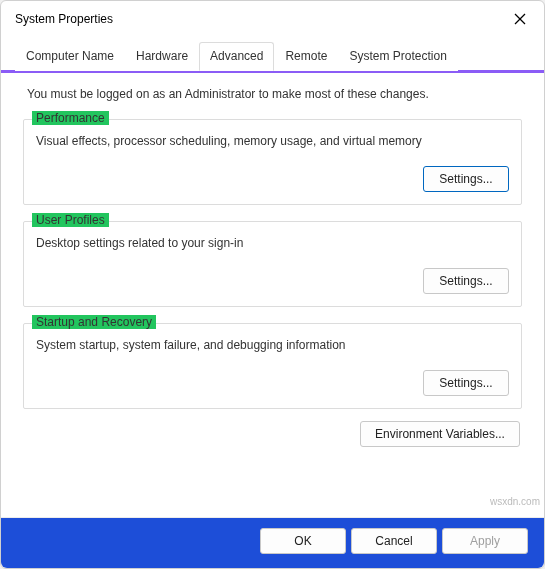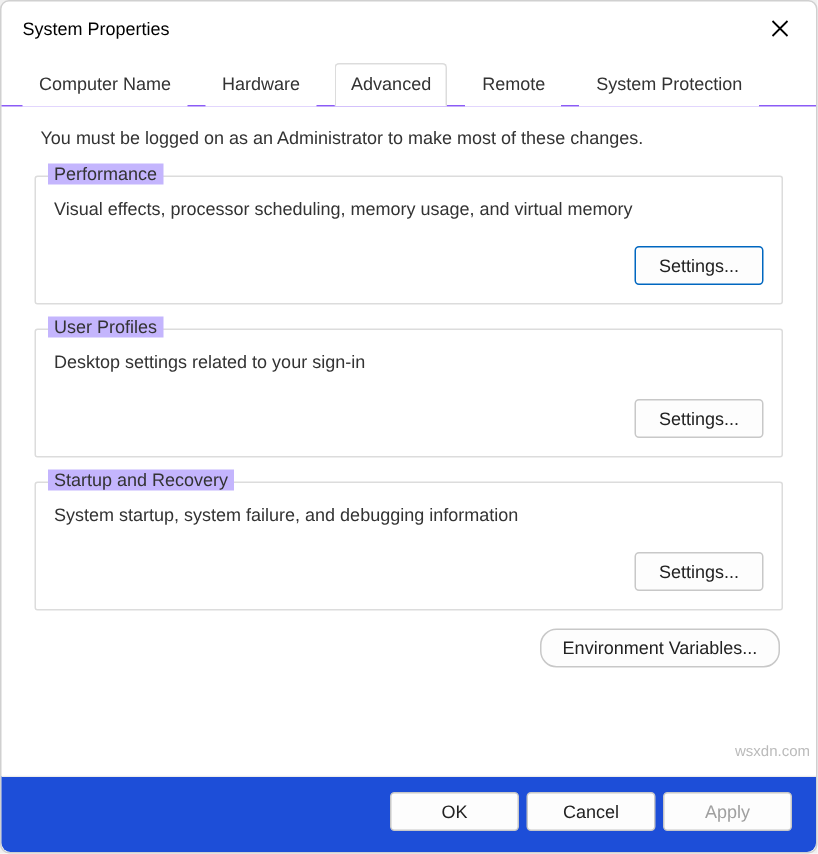"Computer Name" .tabstrip { border-bottom: 1px solid #8b5cf6 -> 3px solid #8b5cf6; gap: 12px -> 0 }
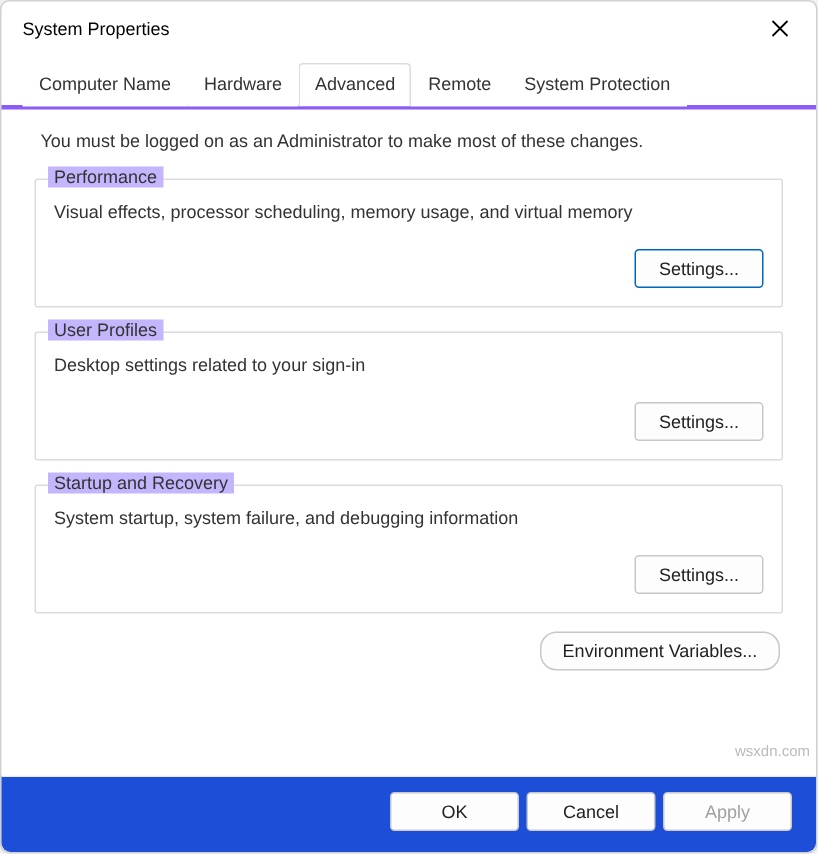"Performance" .groupbox-legend { background: #c4b5fd -> #22c55e }
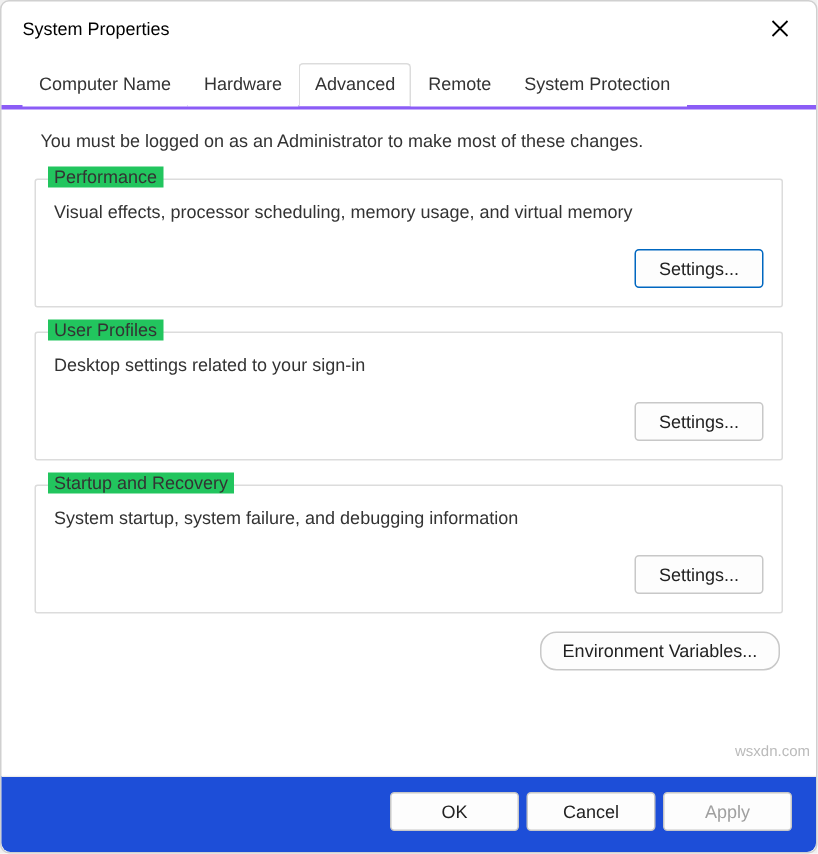"Environment Variables..." .env-btn { border-radius: 11px -> none }
